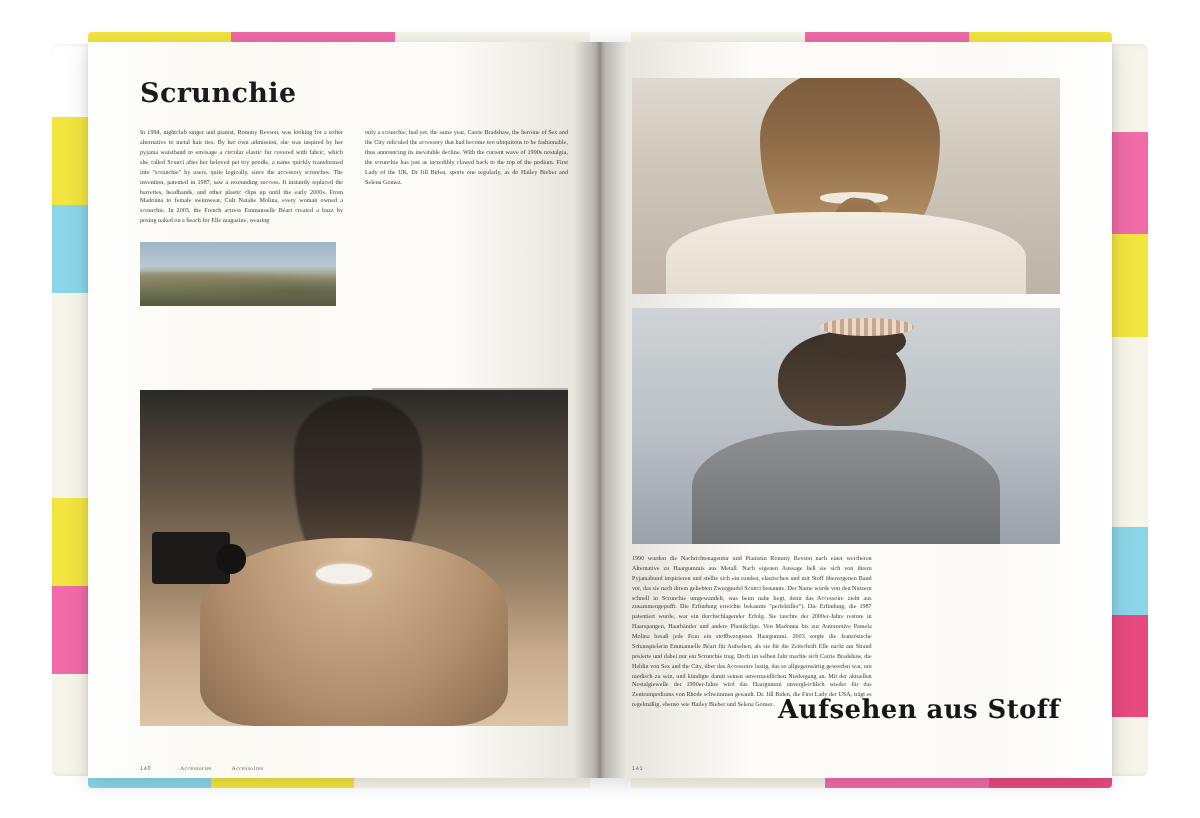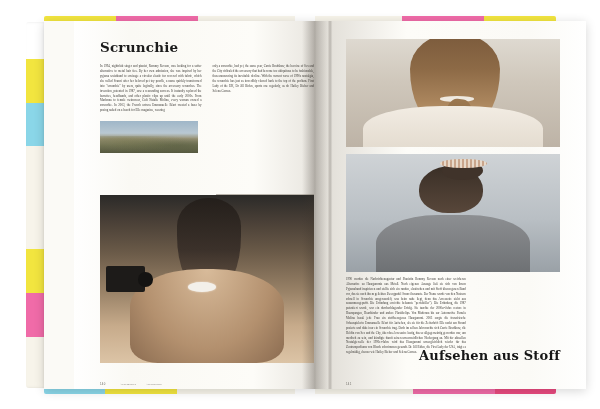"Scrunchie" .spread { padding-left: 30px -> none }
